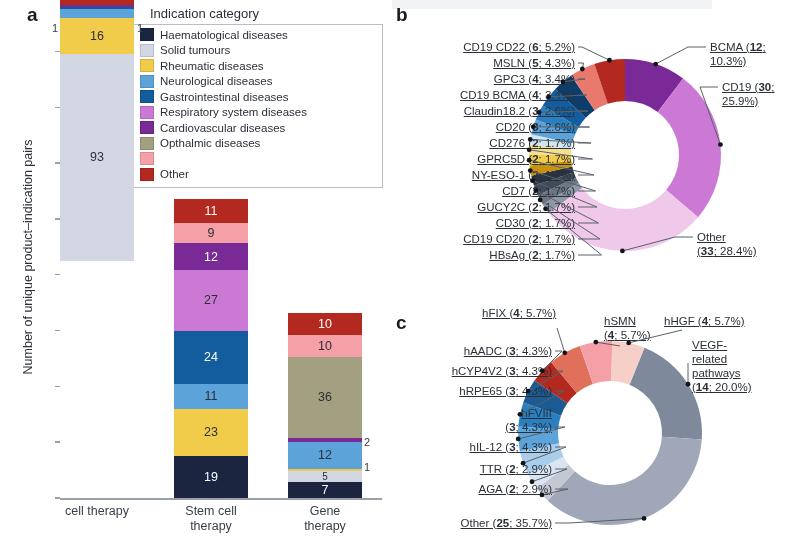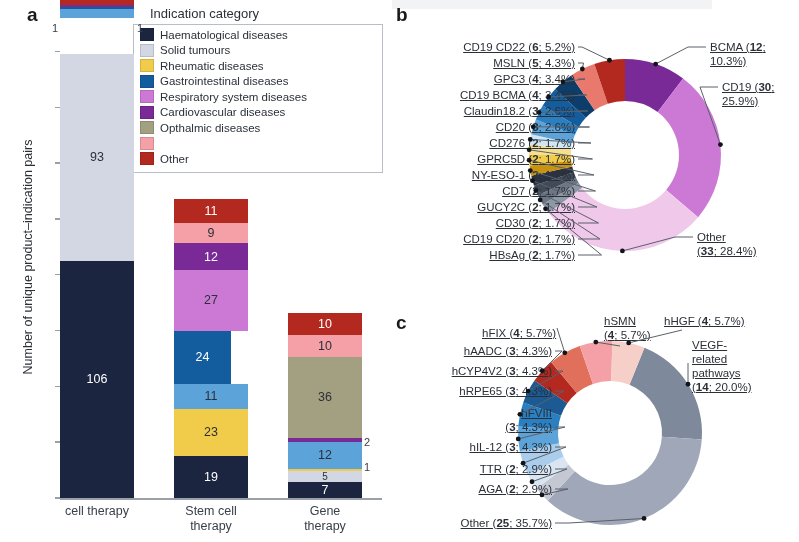"16" div.seg { html: none -> <div> <span>16</span> </div> }
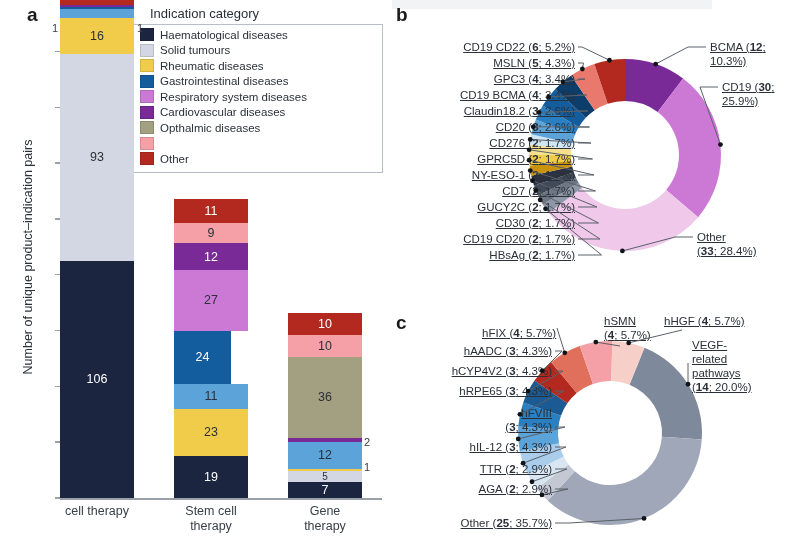"Neurological diseases" div.leg-row { html: none -> <div> <span></span> <span>Neurological diseases</span> </div> }
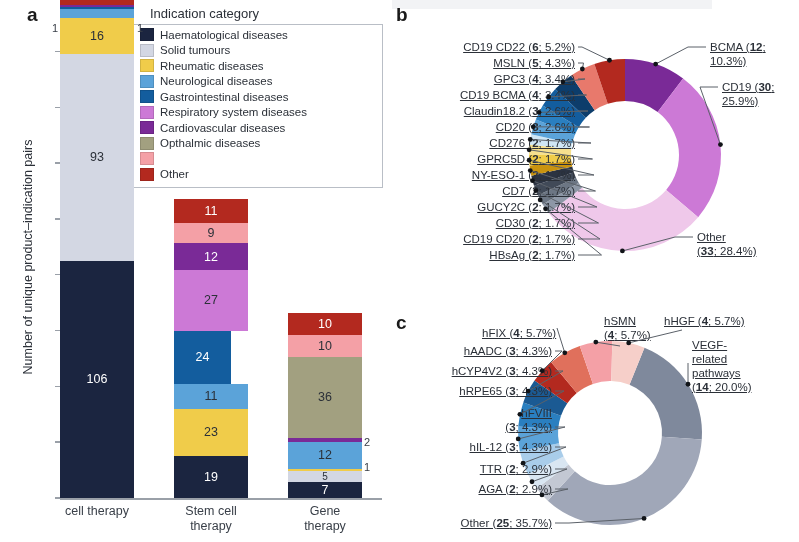"hFIX (4; 5.7%)" div.plabel { top: 38px -> 18px }
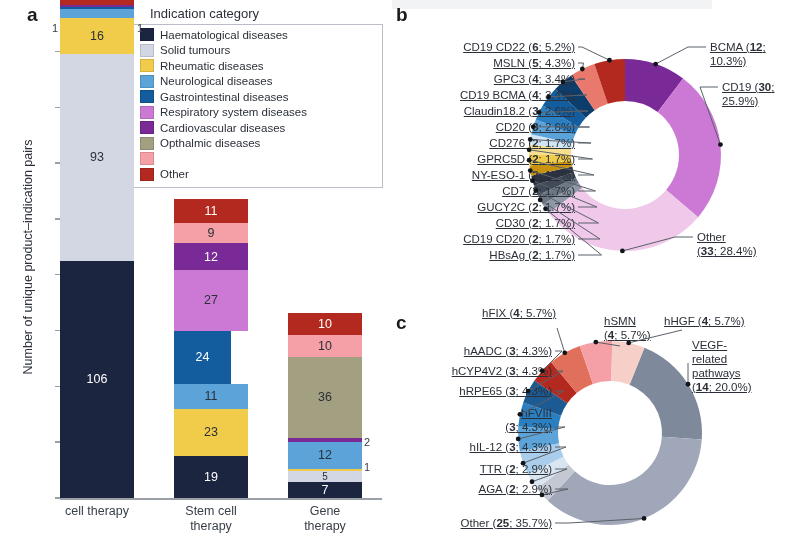"24" div.seg { width: 57px -> 74px }
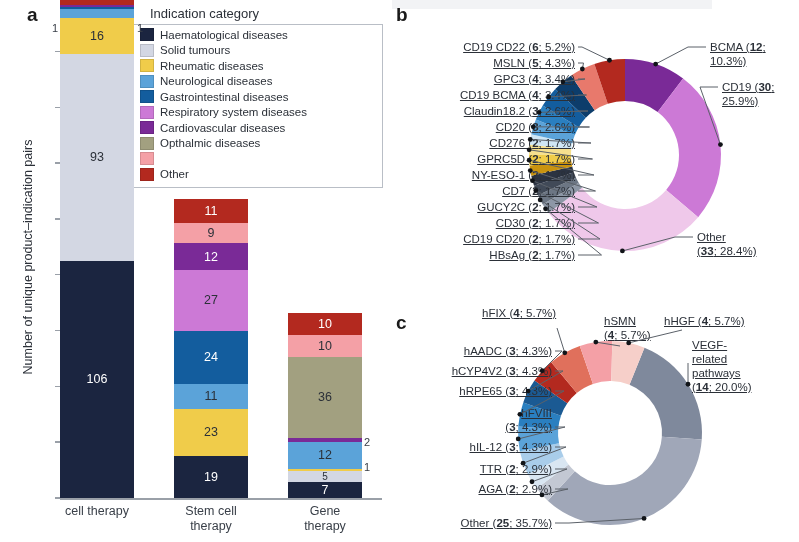"106" div.seg { html: <div> <span>106</span> </div> -> none }
